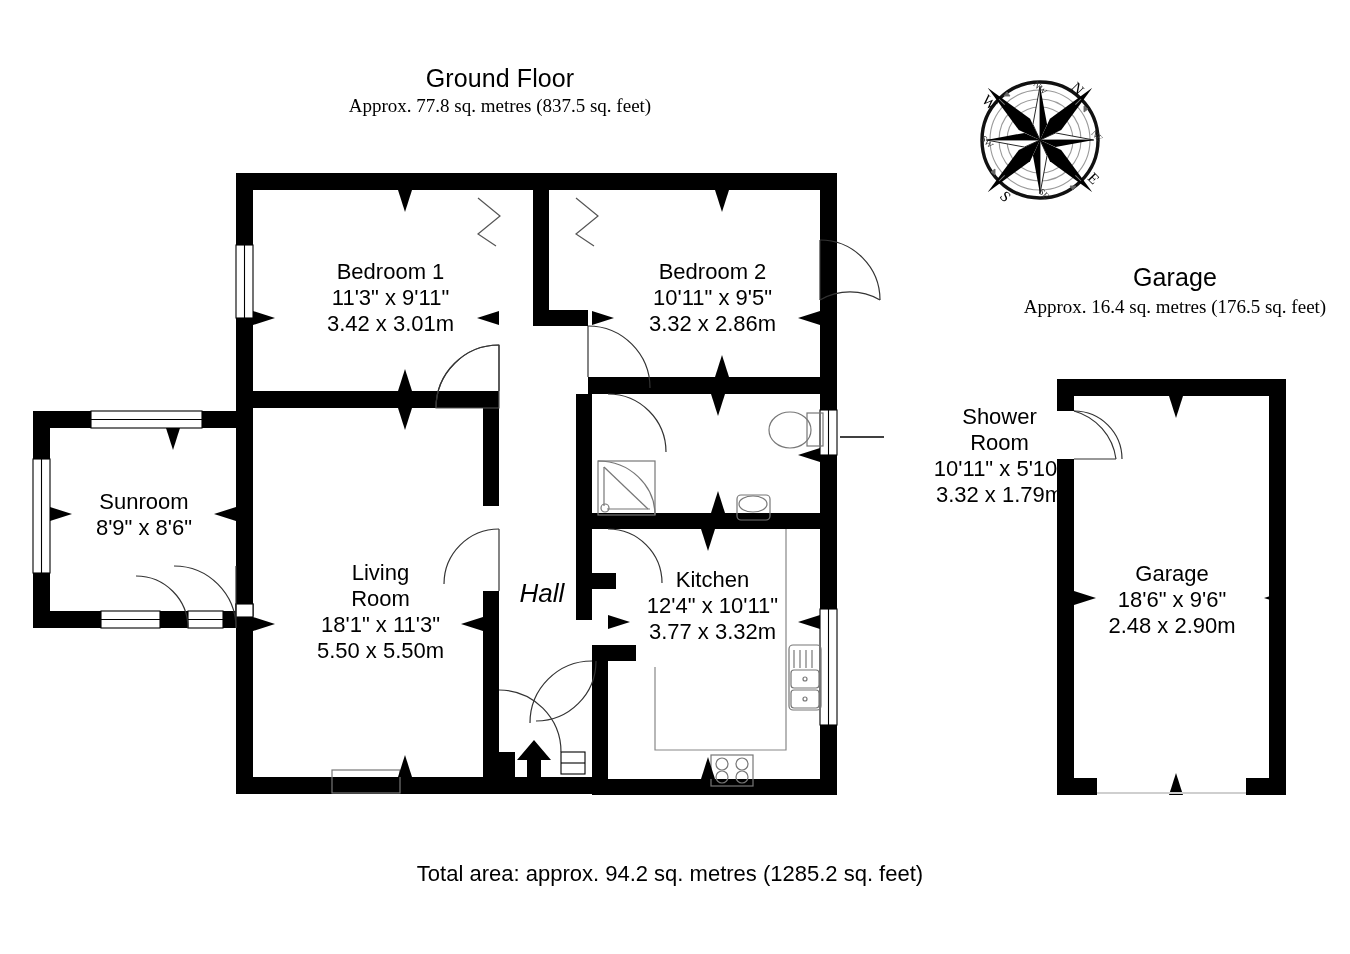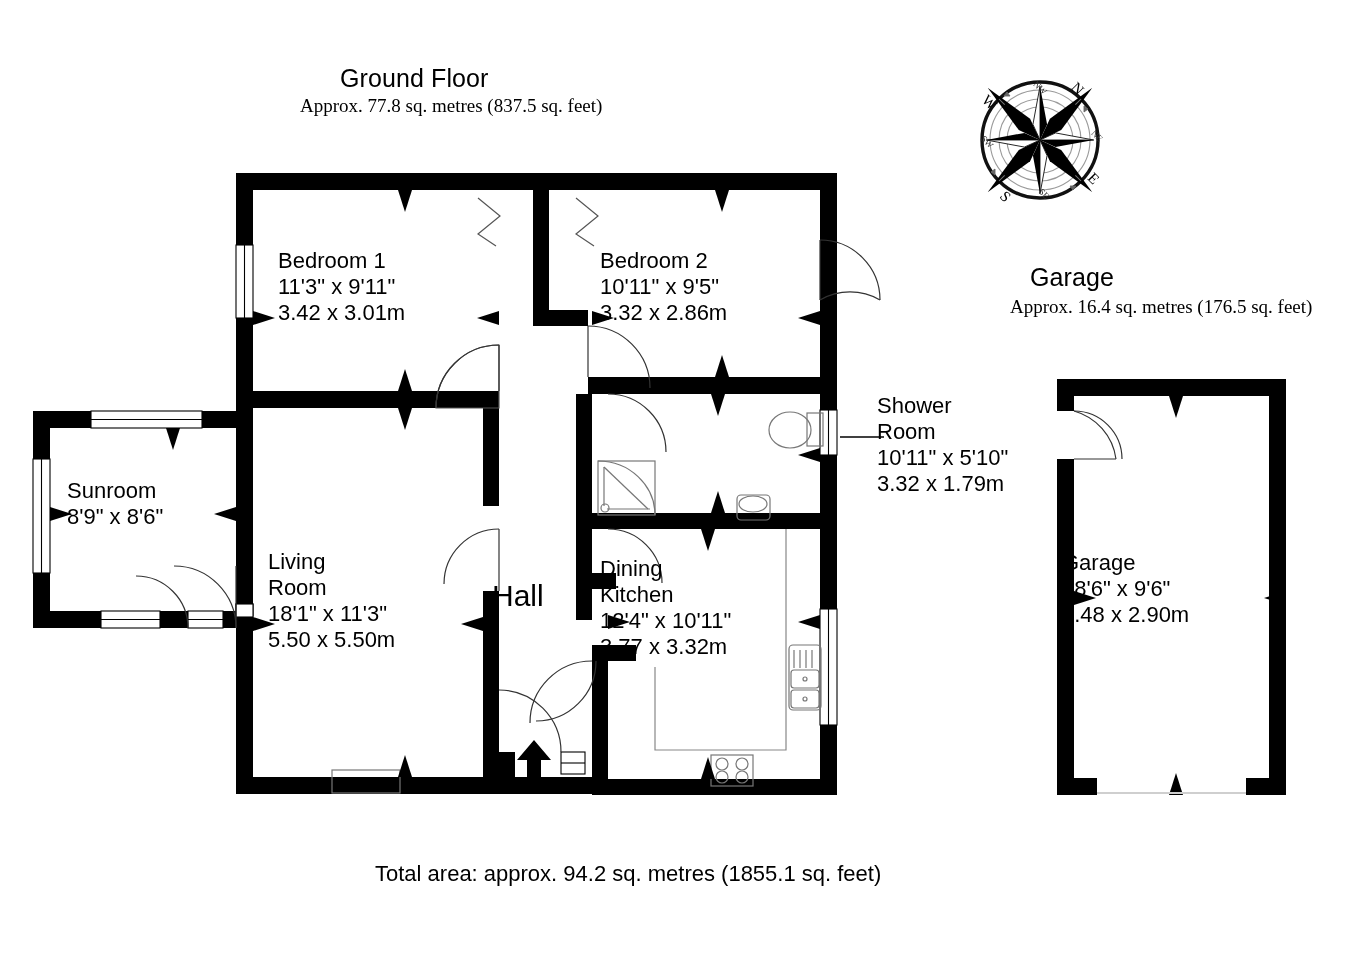"Ground Floor" .txt { text-align: none -> center }
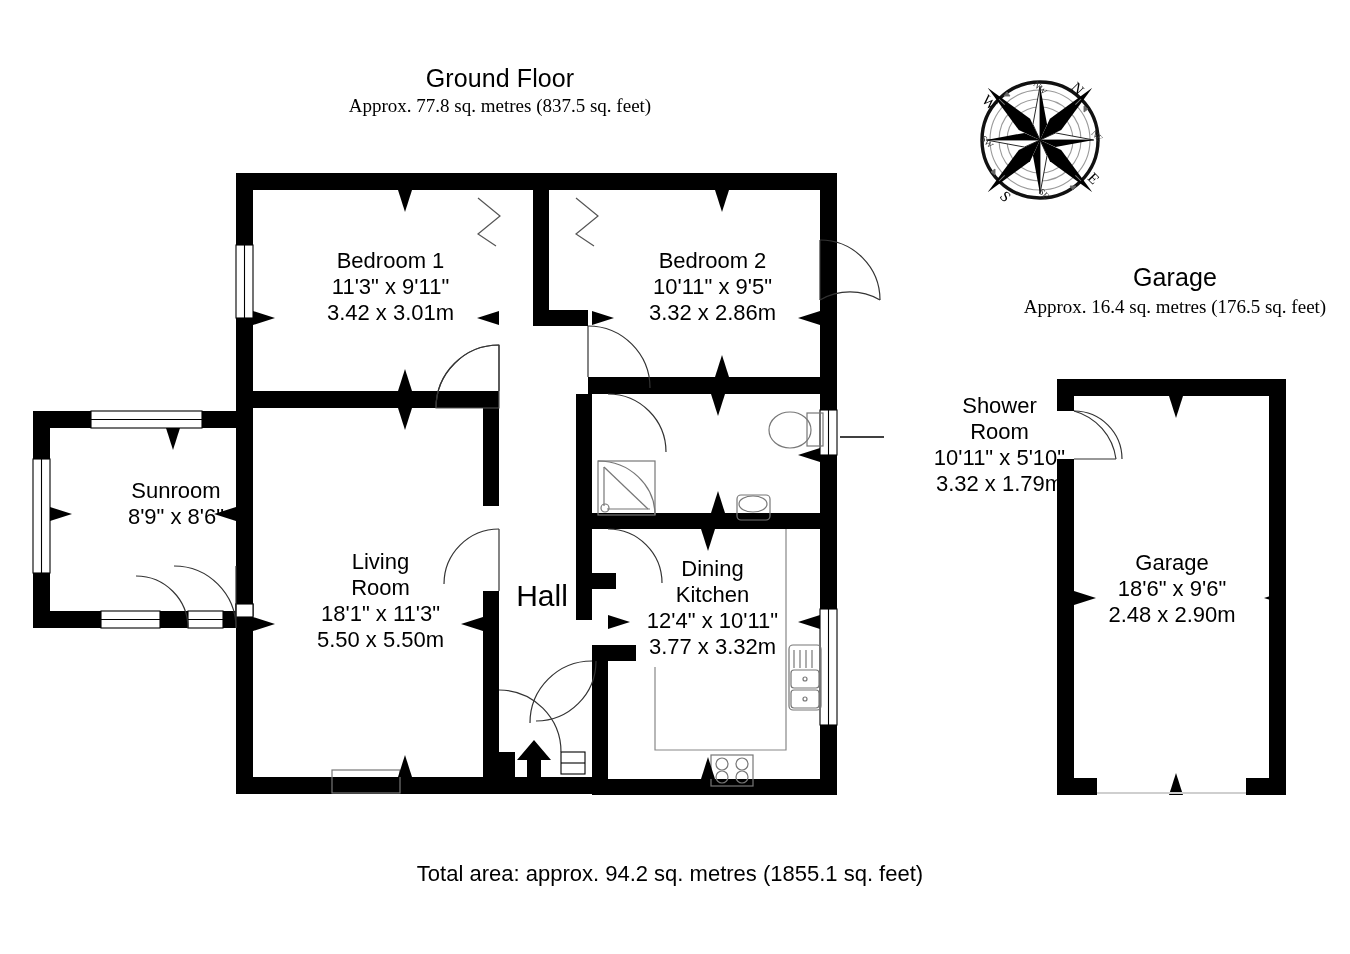"Bedroom 1" .roomblock { margin-top: none -> 11px }
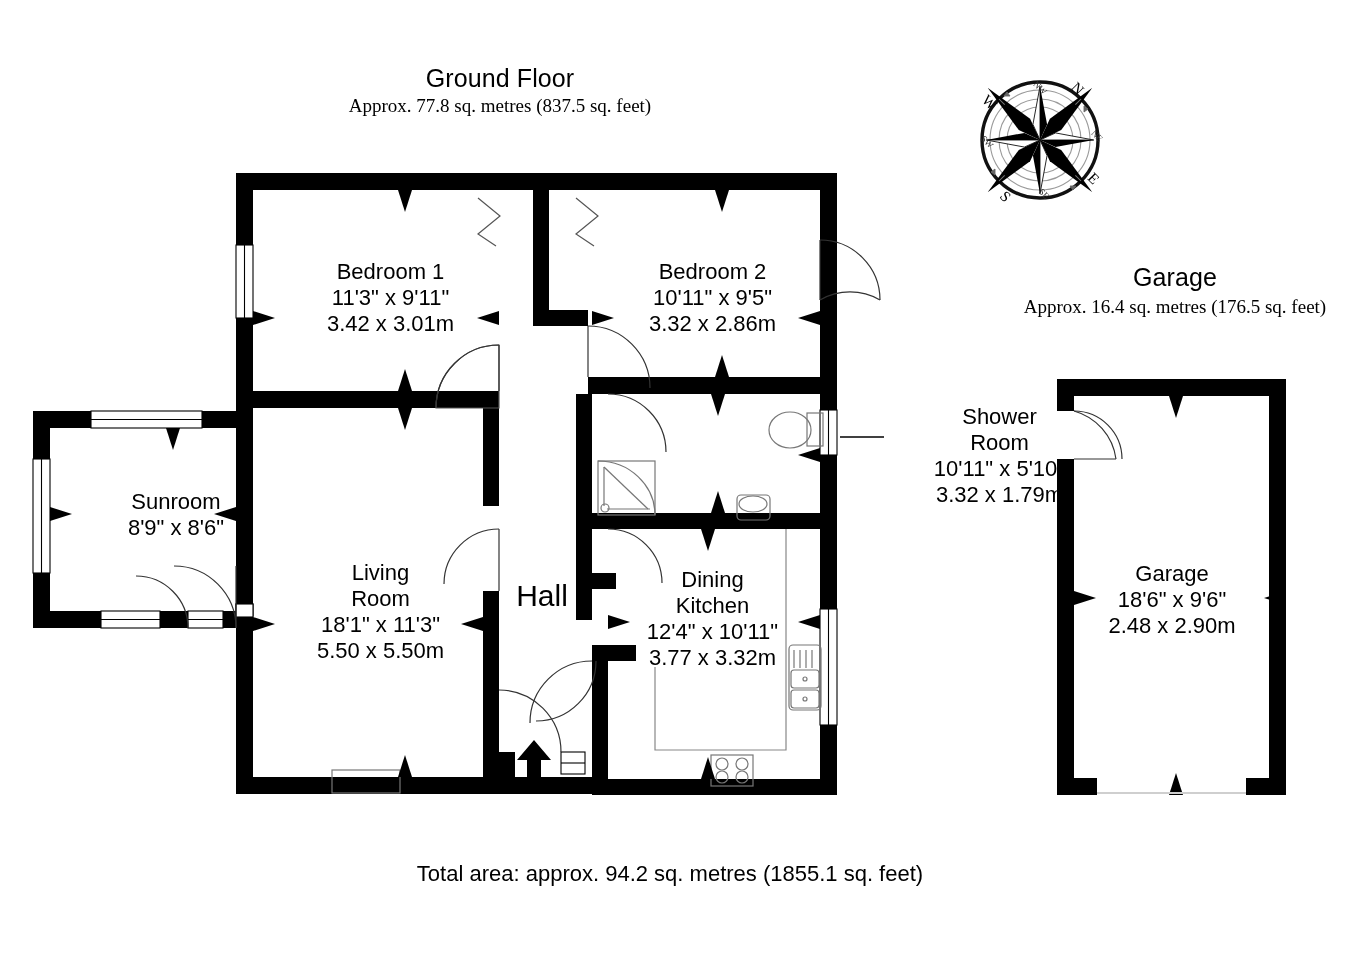"Sunroom" div.txt { padding-left: 32px -> none }
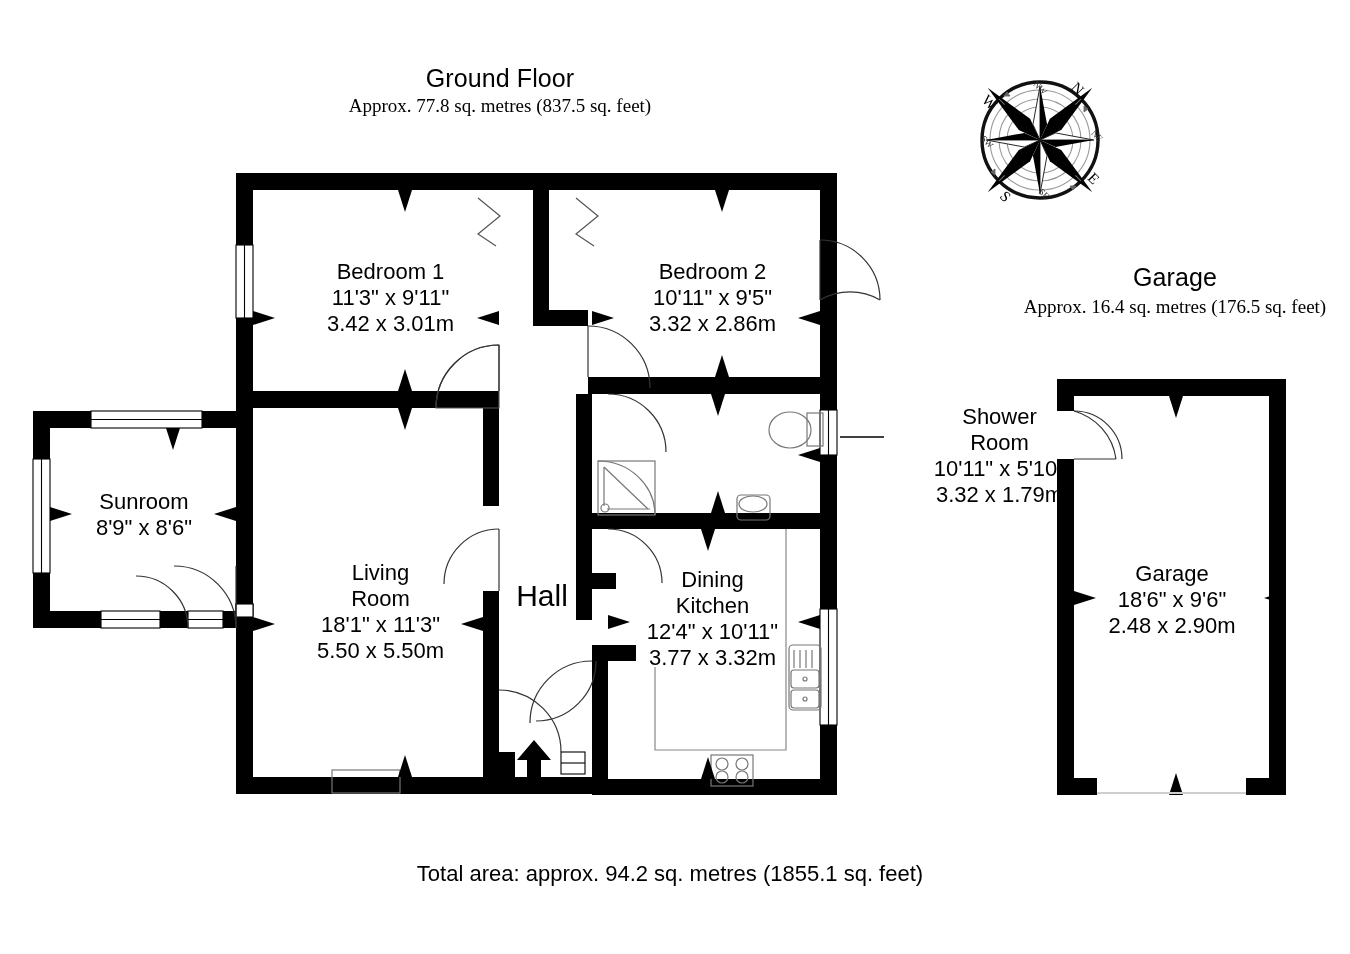"Hall" .hall-label { font-size: 30px -> 26px; font-style: none -> italic }
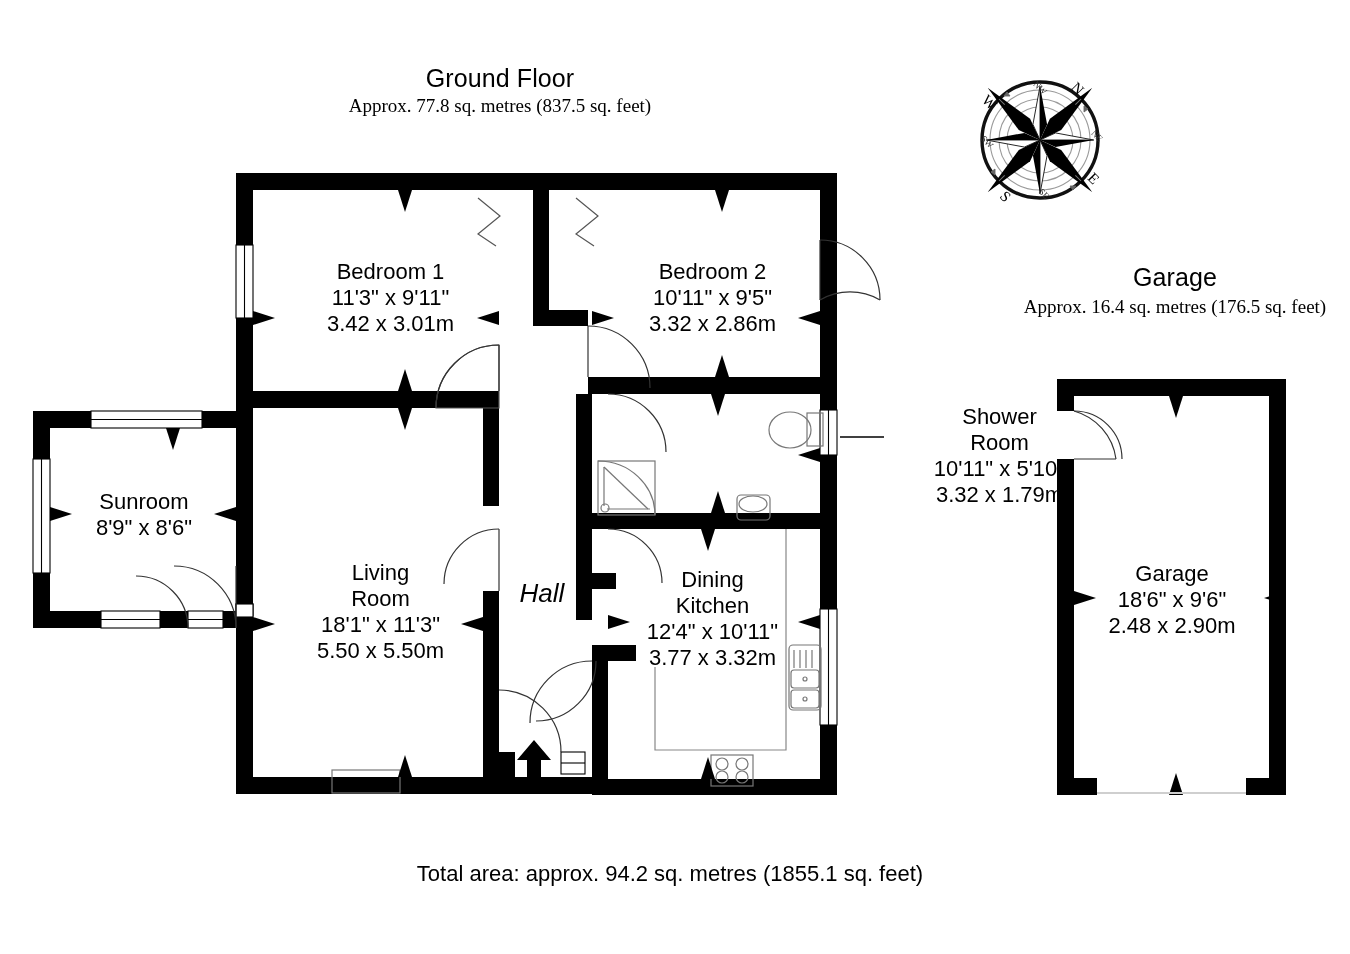"Dining" div.room-name { html: <div>Dining</div> -> none }
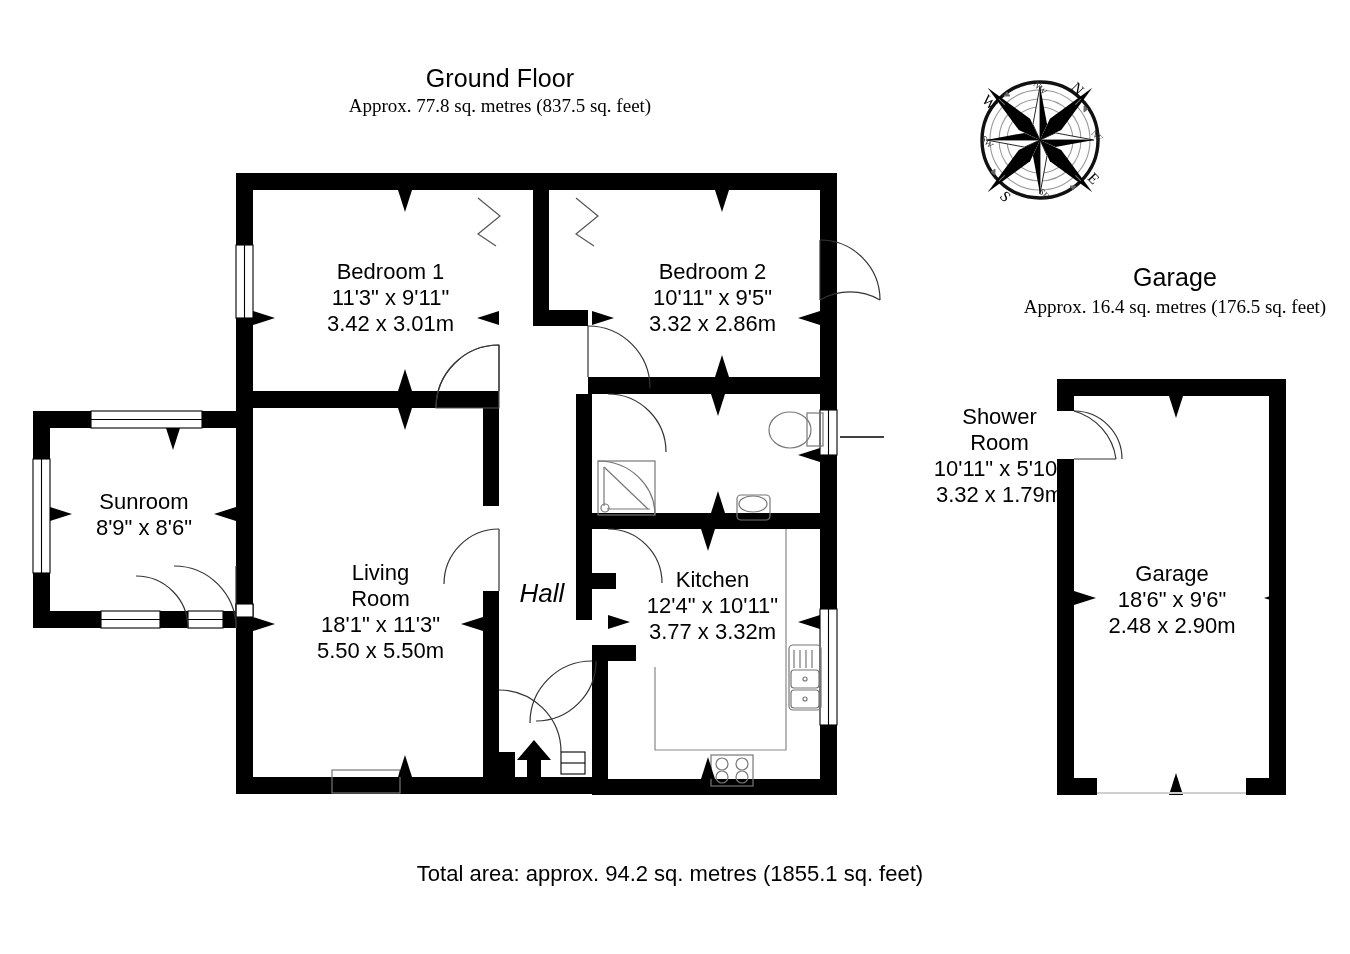"Total area: approx. 94.2 sq." div.txt { text: 1855.1 -> 1285.2 }
